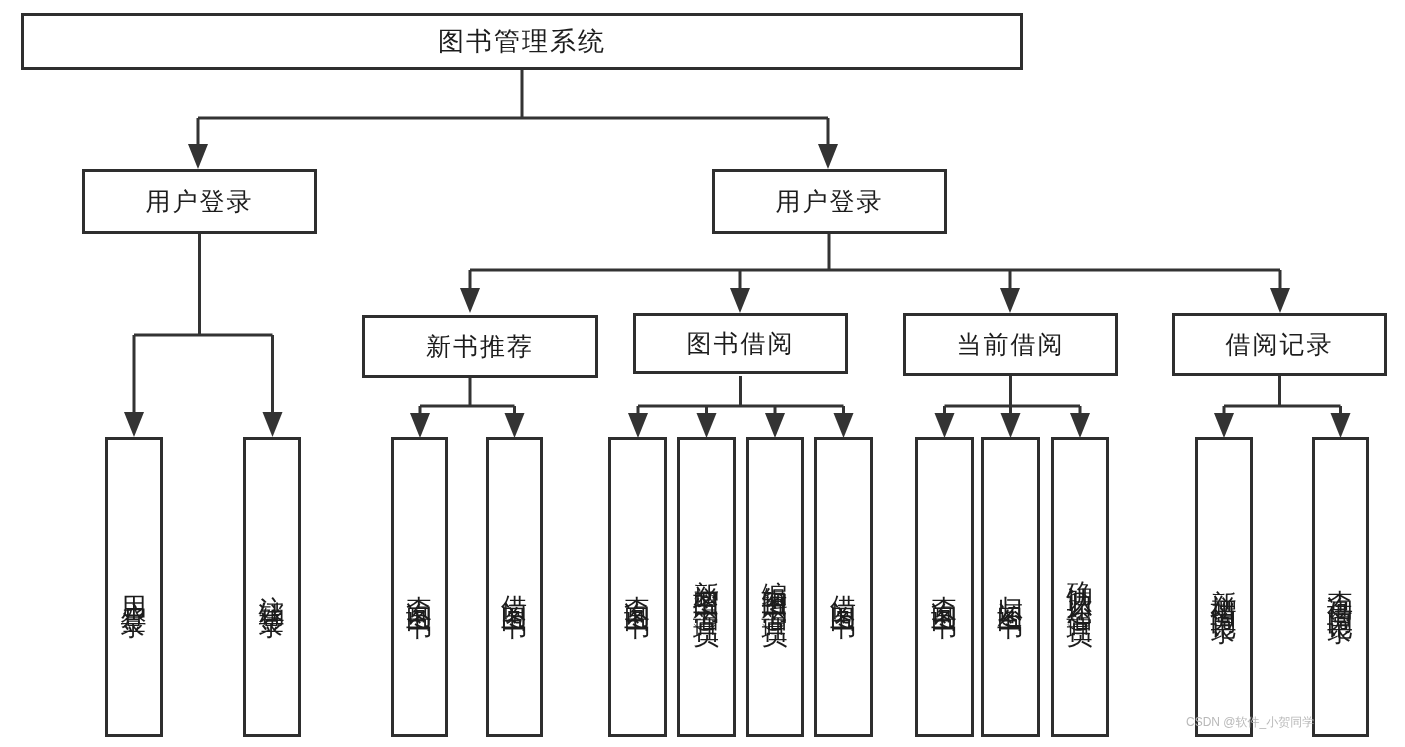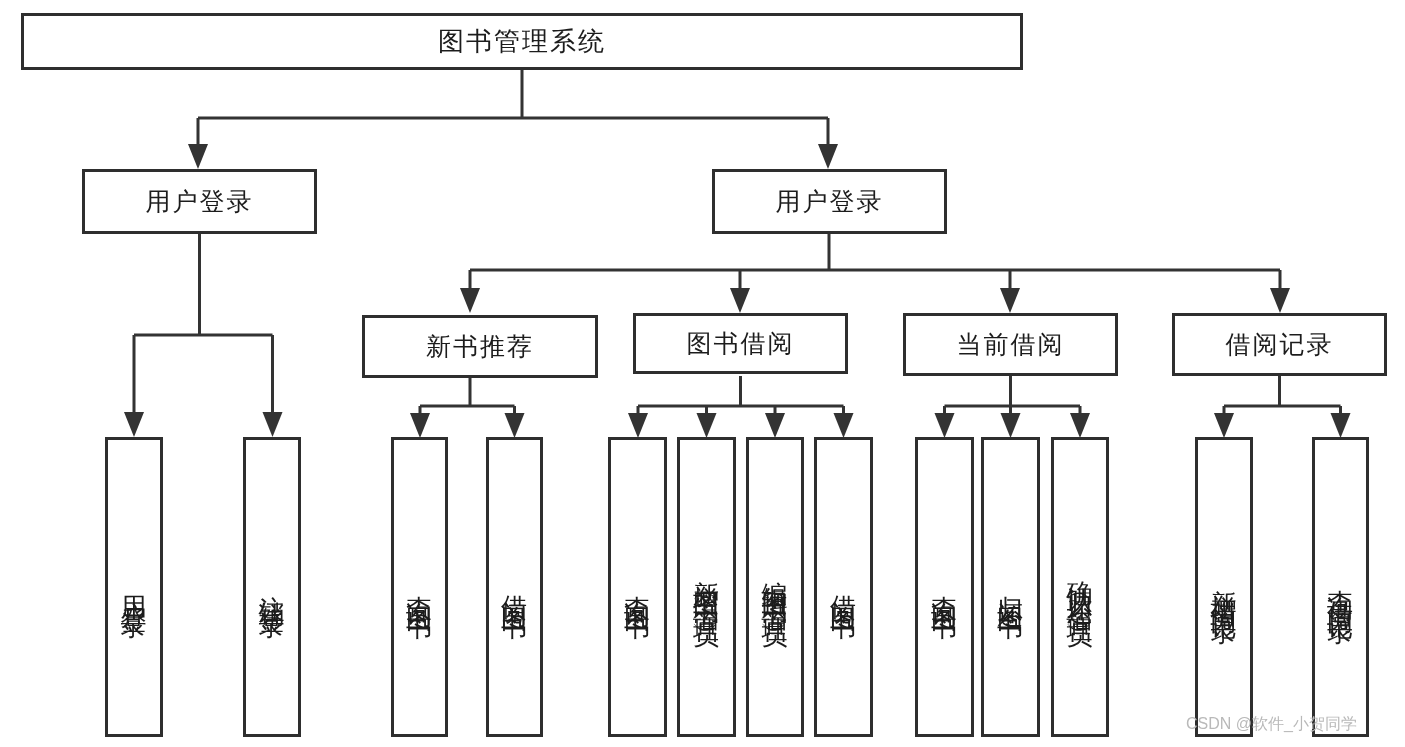"CSDN @软件_小贺同学" .watermark { font-size: 16px -> 12px }
